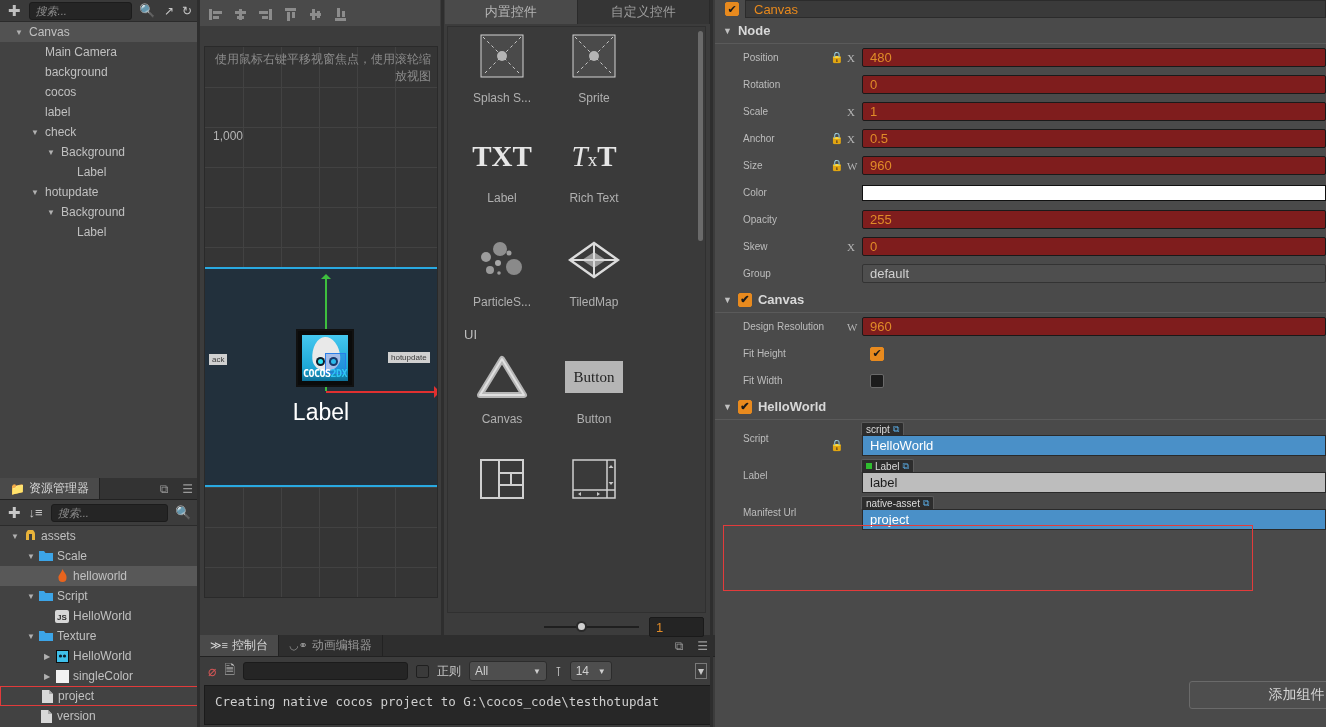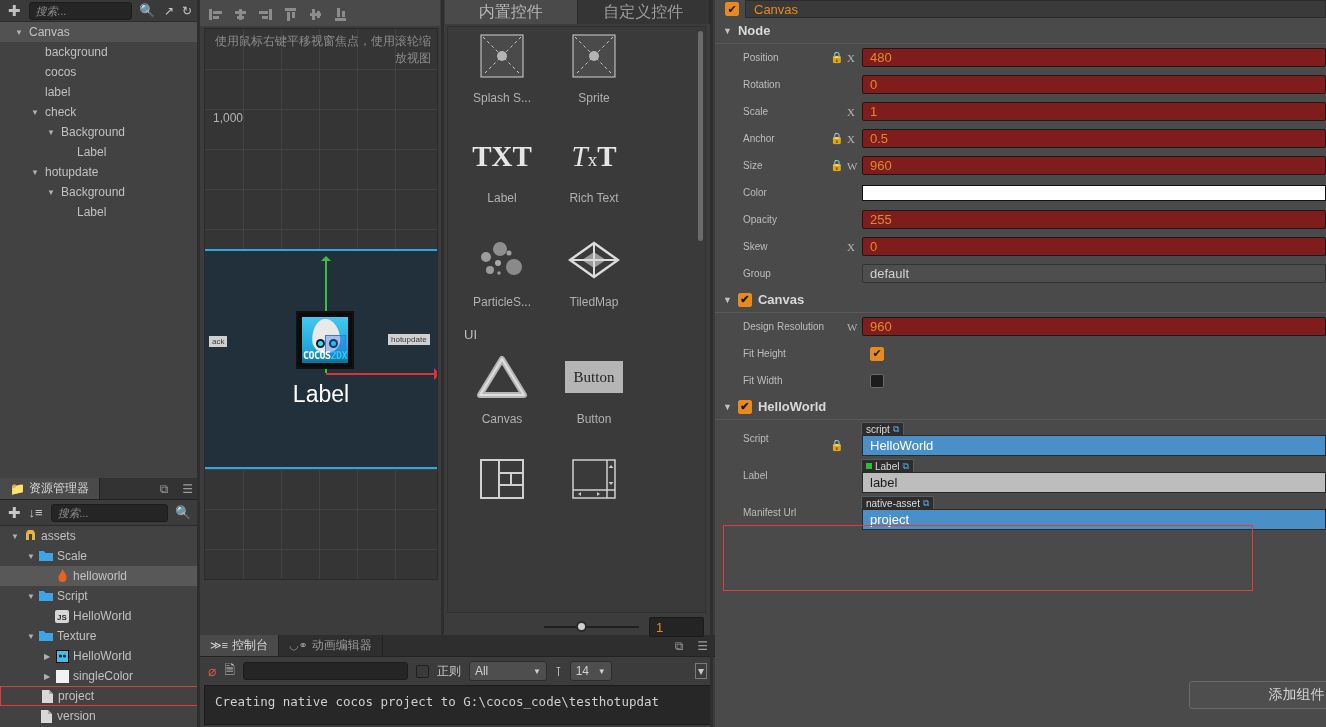"内置控件" .wtab { font-size: 16px -> 13px }
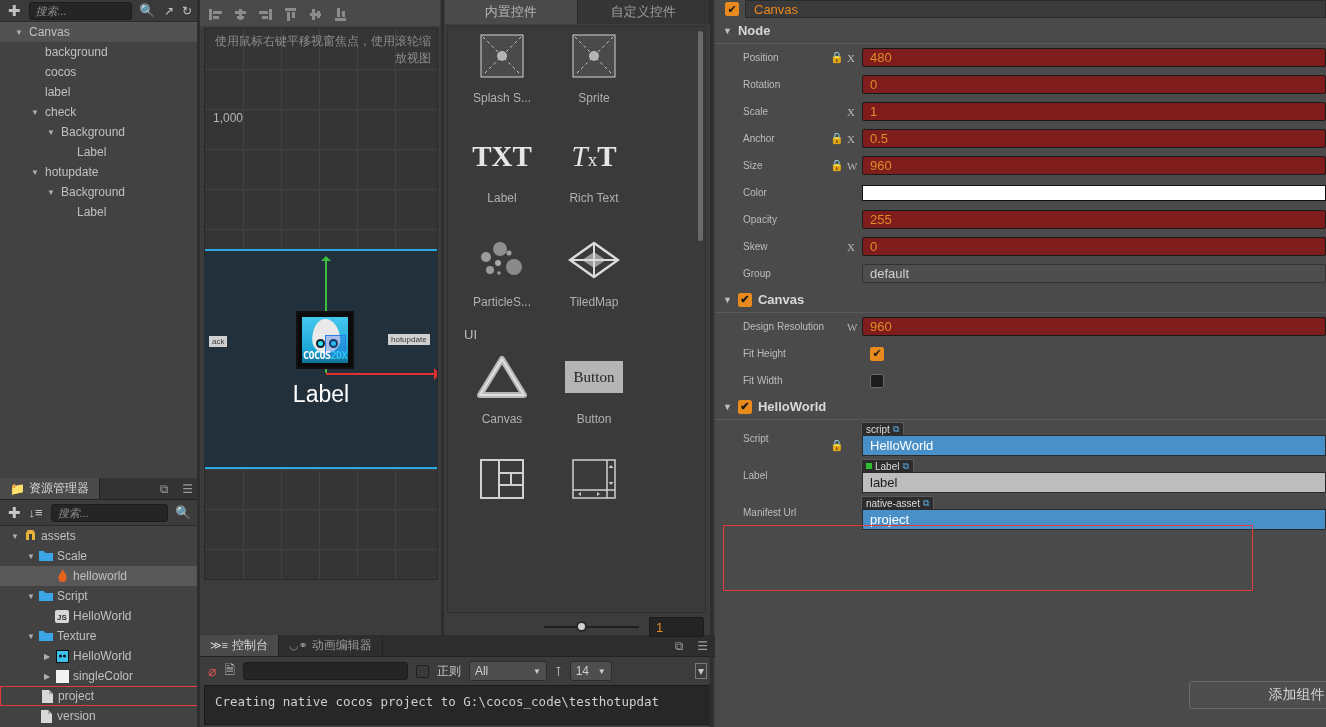"Main Camera" div.tree-row { html: none -> <div> <span></span> <span>Main Camera</span> </div> }
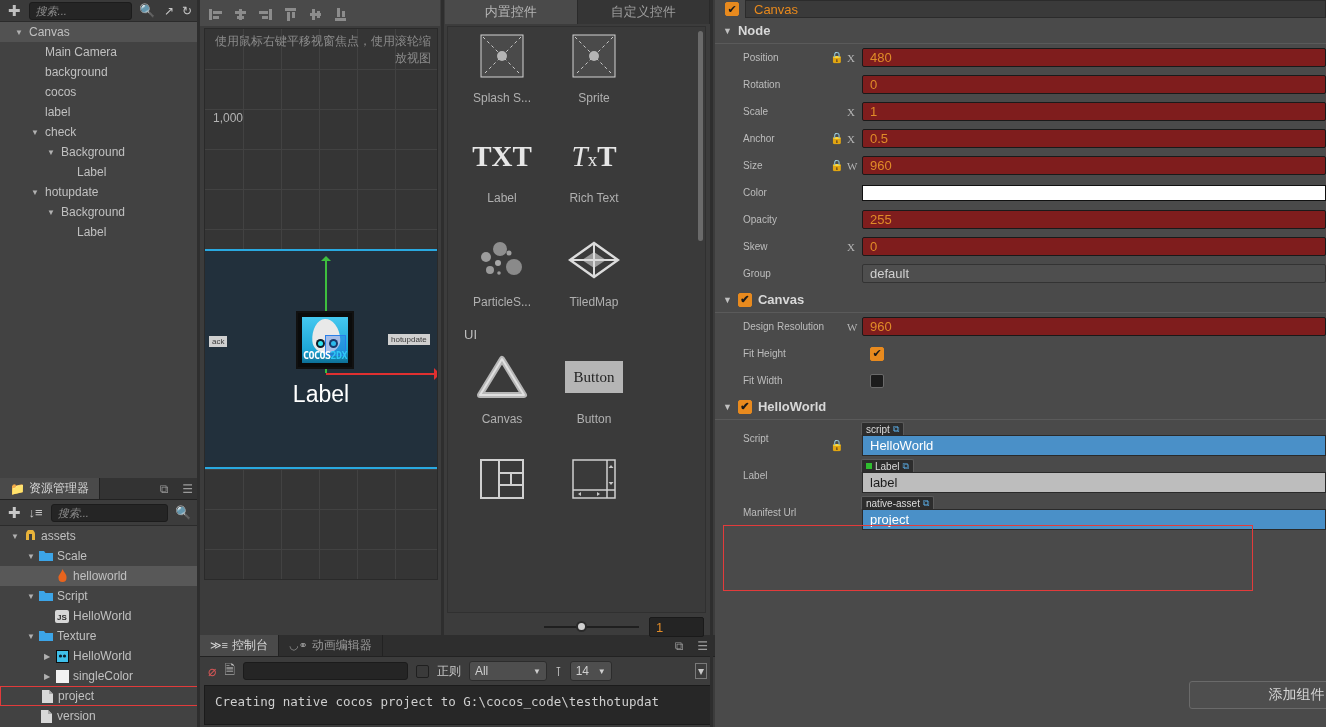"使用鼠标右键平移视窗焦点，使用滚轮缩放视图" .scene-canvas { margin: 2px 2px 0 4px -> 20px 2px 0 4px }
